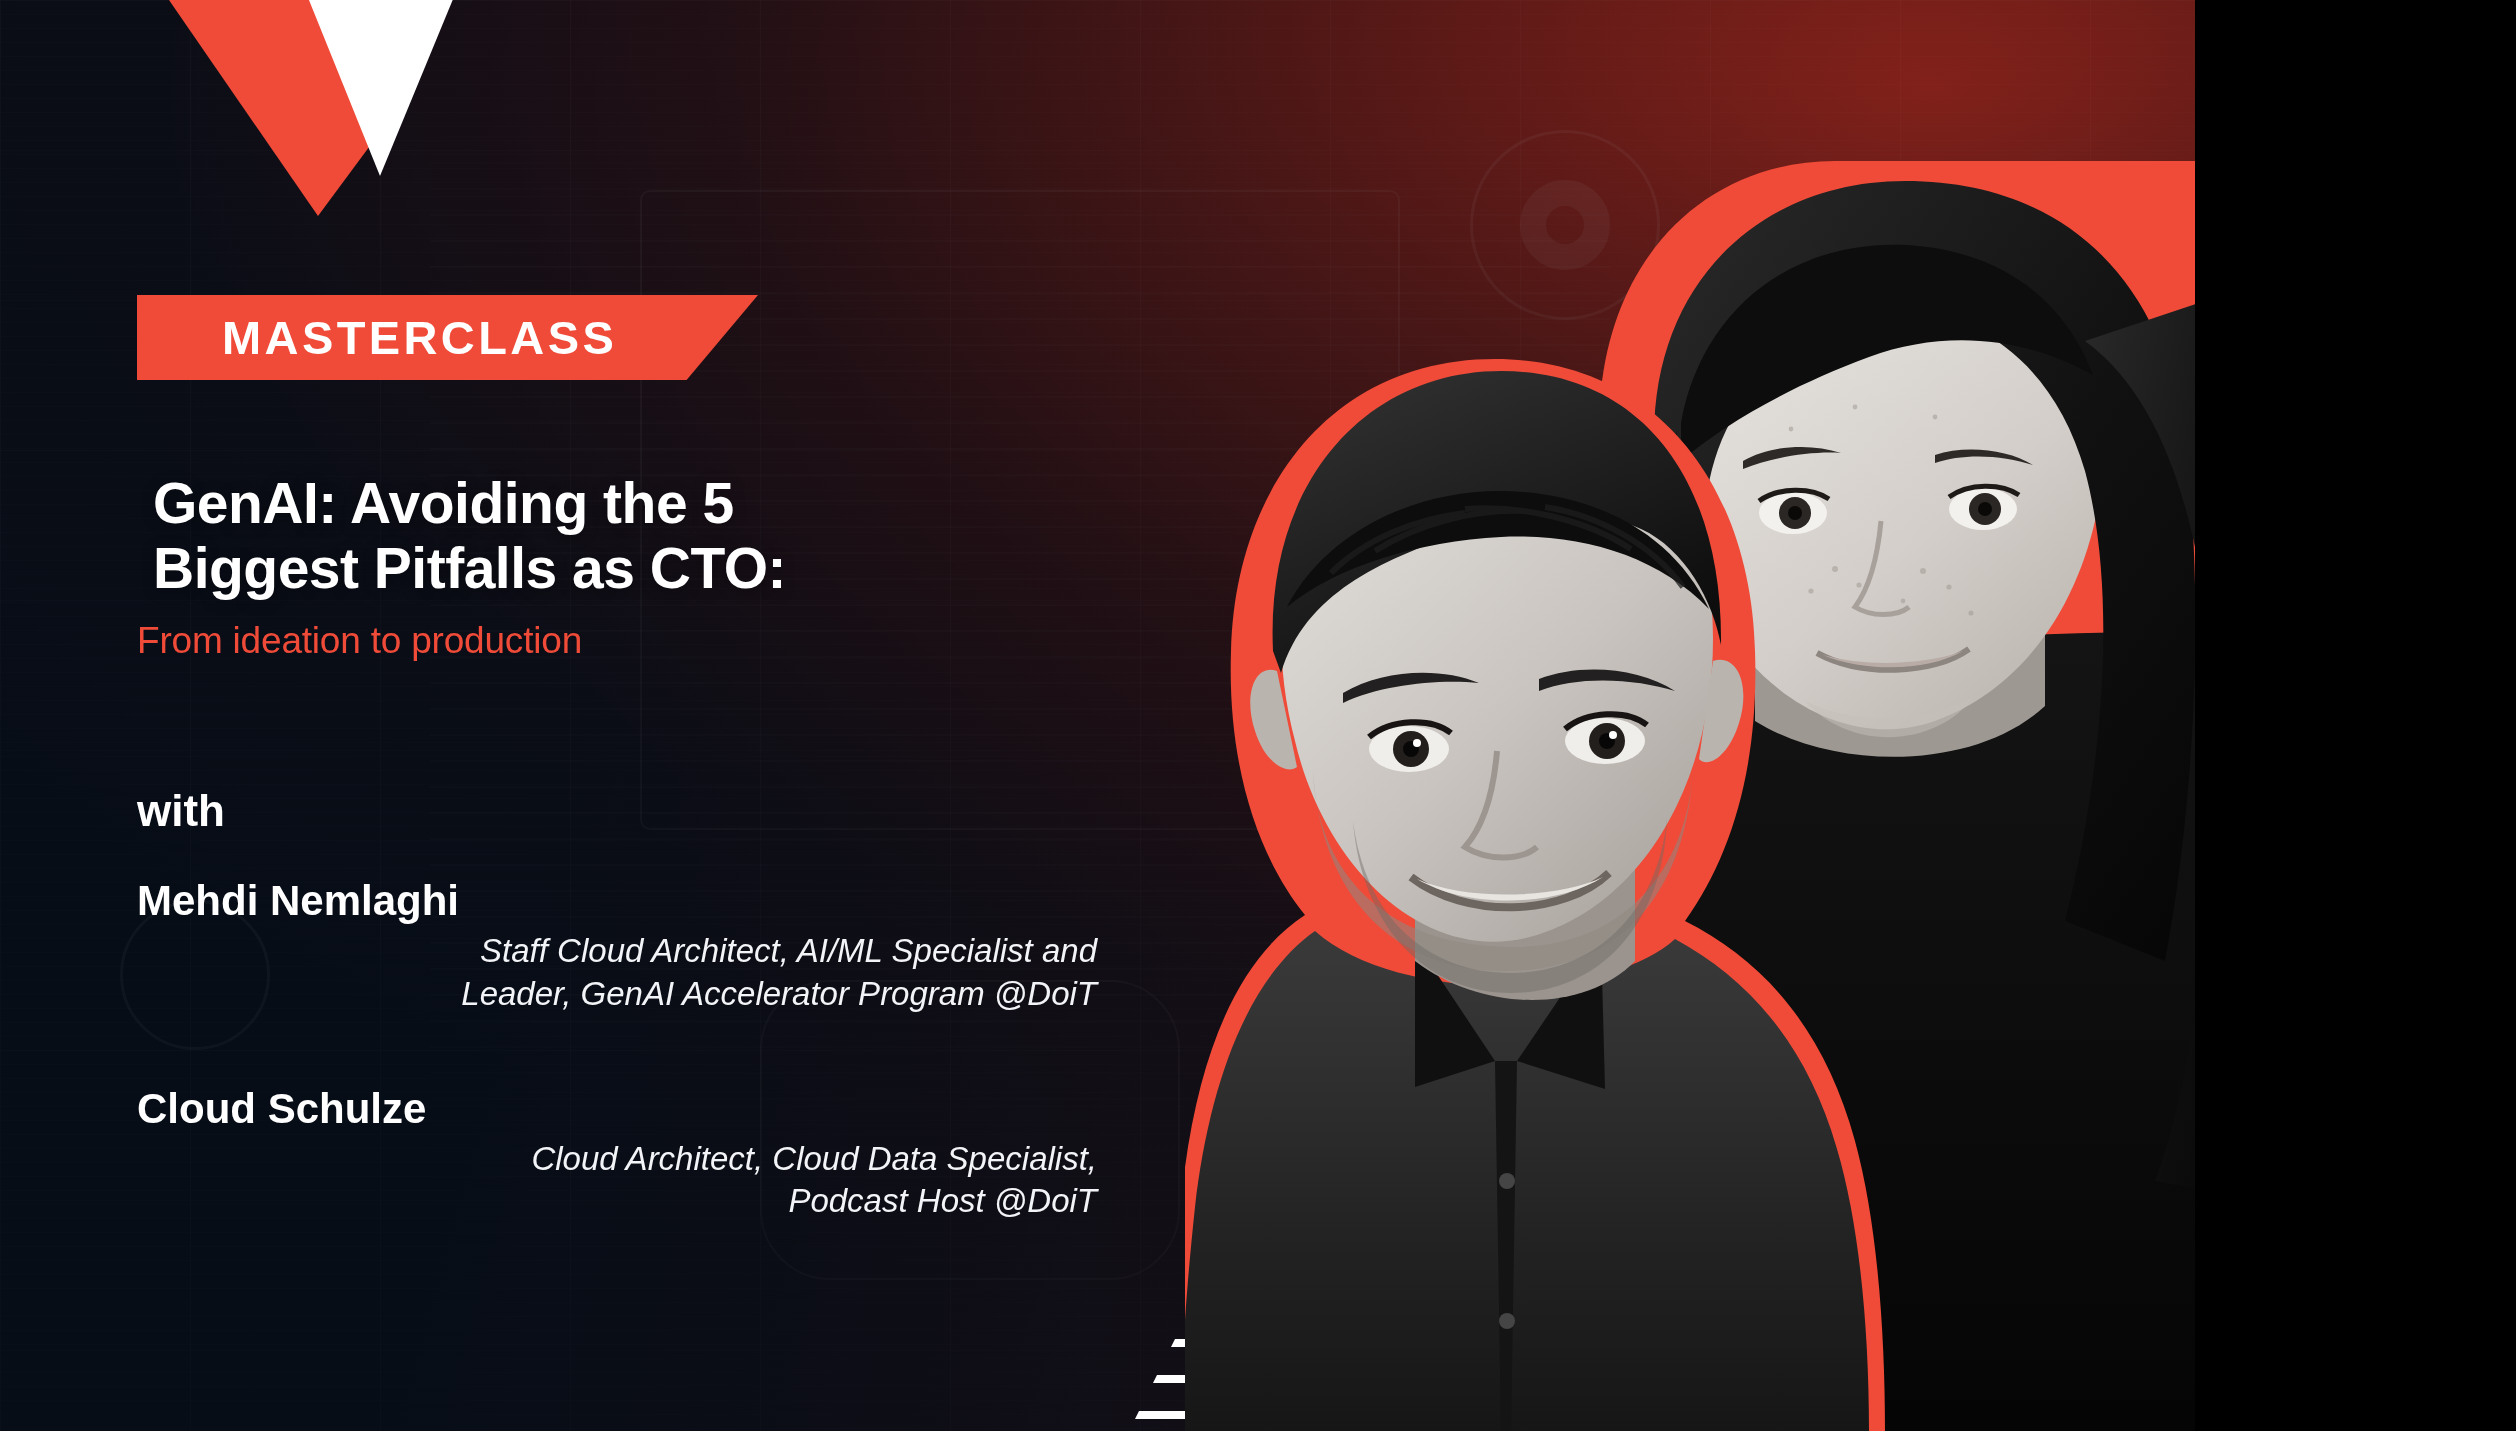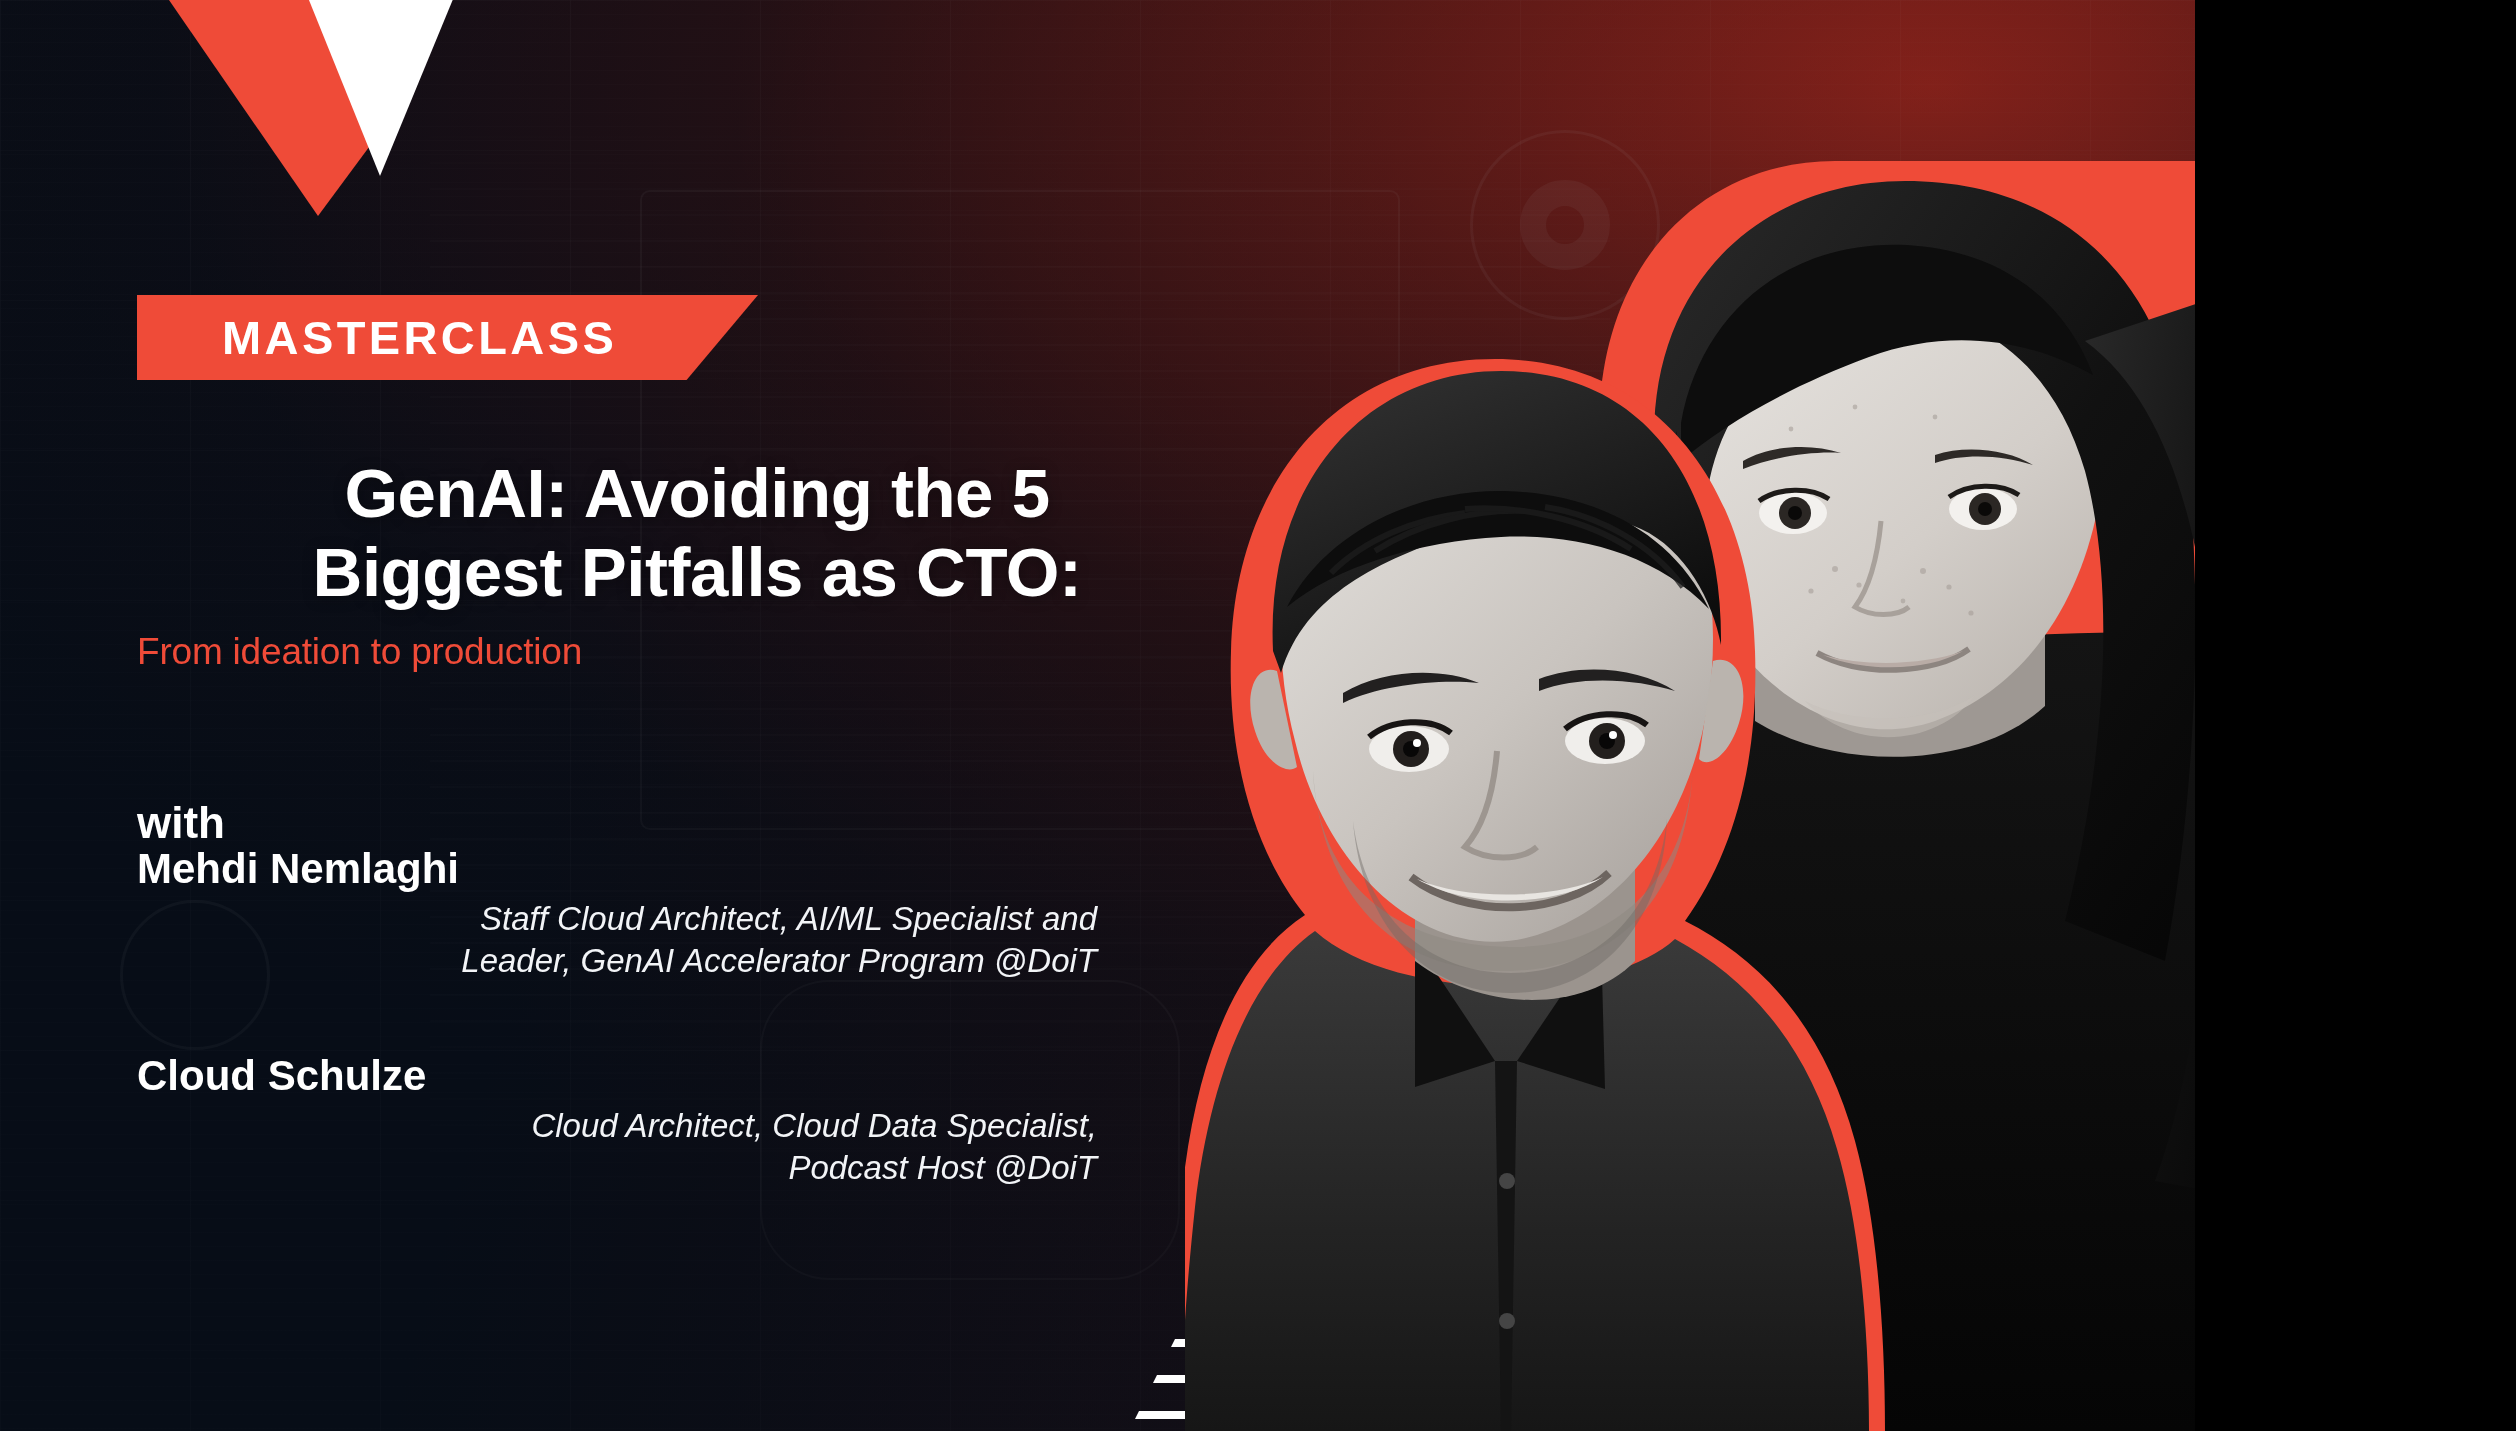"GenAI: Avoiding the 5" .title { font-size: 69px -> 57px; margin: 0 -> 16px; text-align: center -> none }
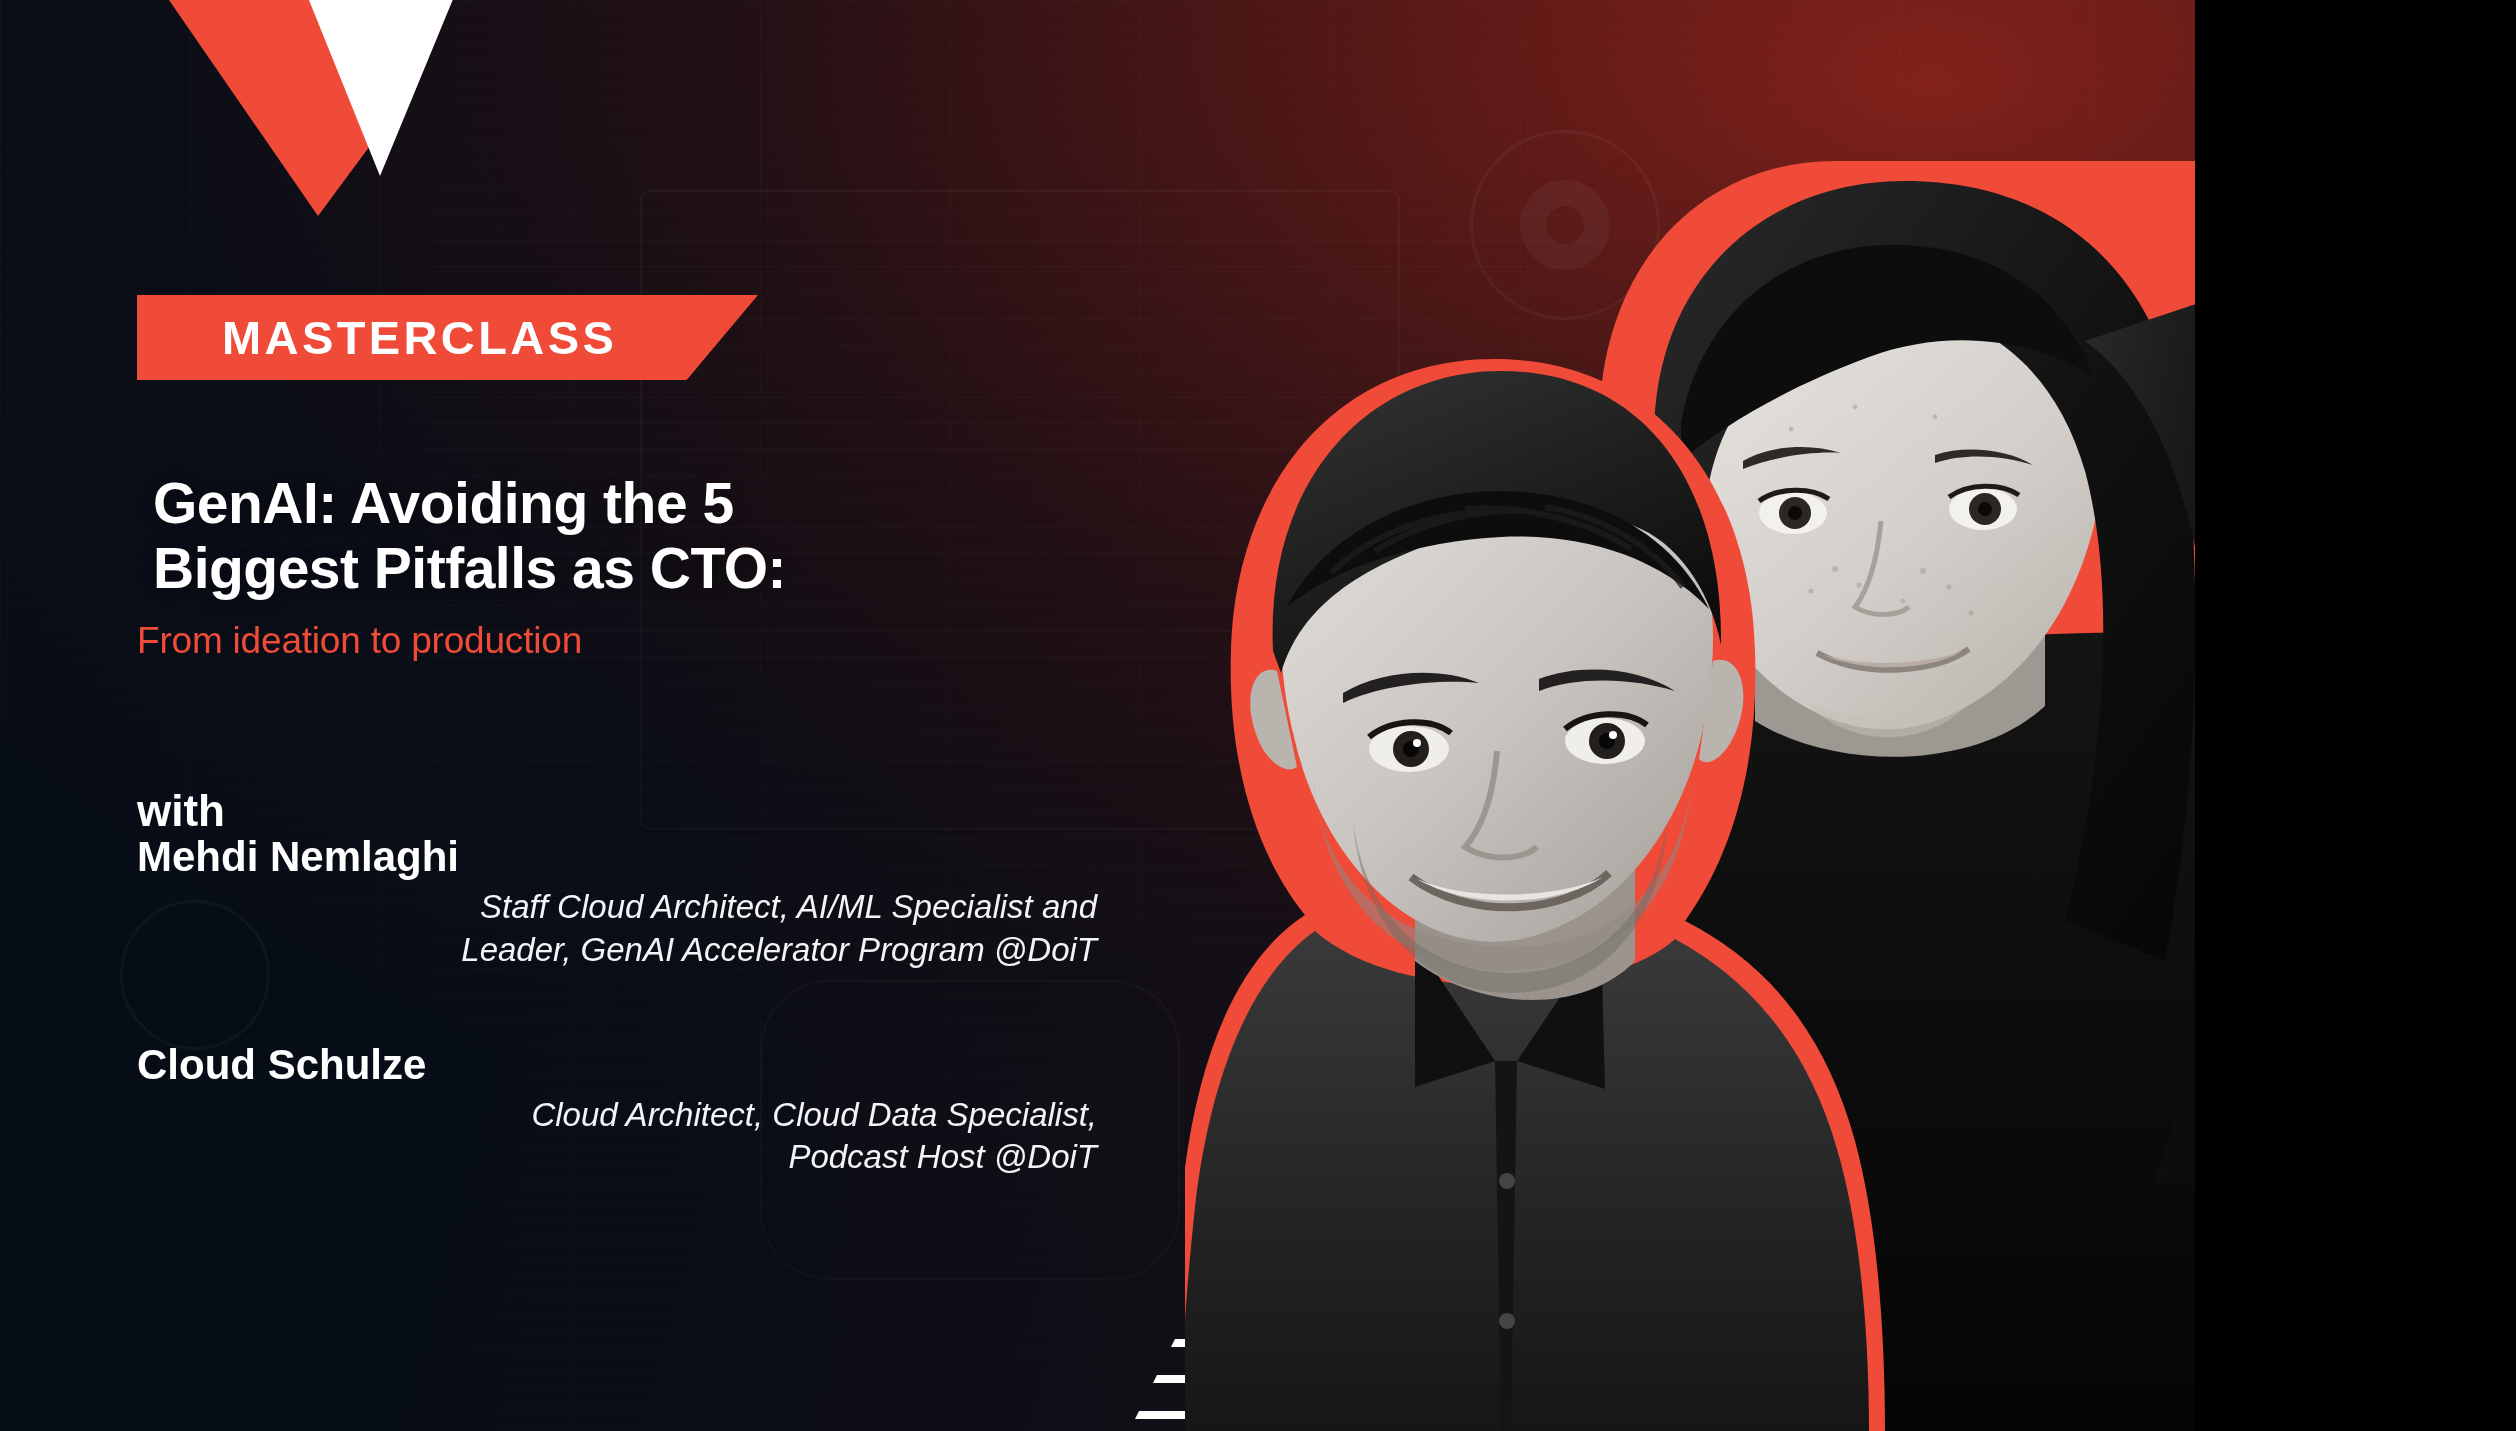"Mehdi Nemlaghi" .speakers { margin-top: none -> 44px }
